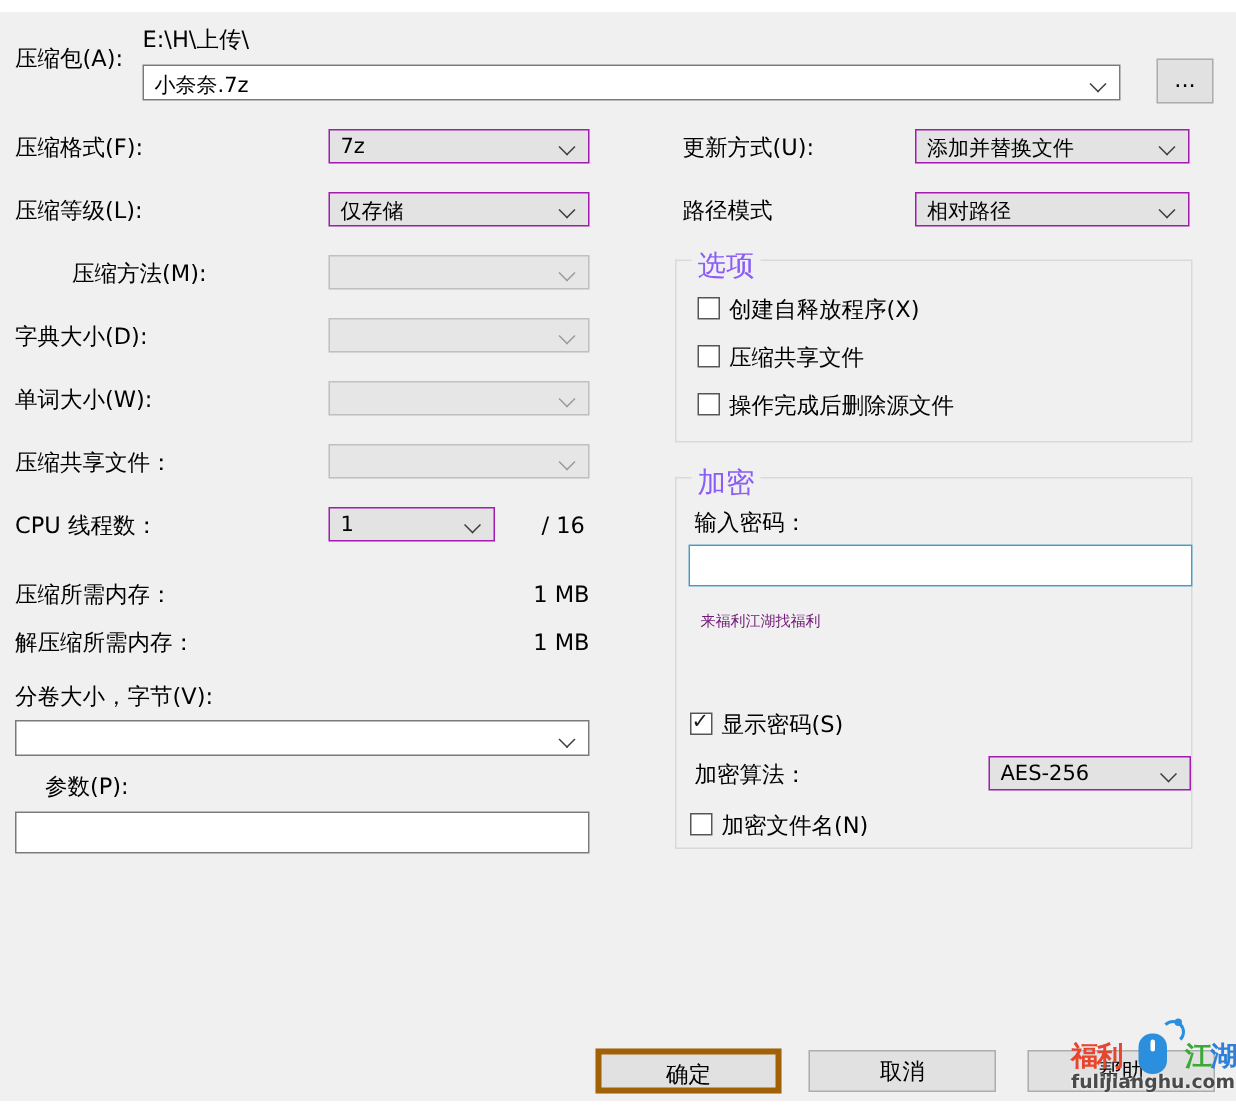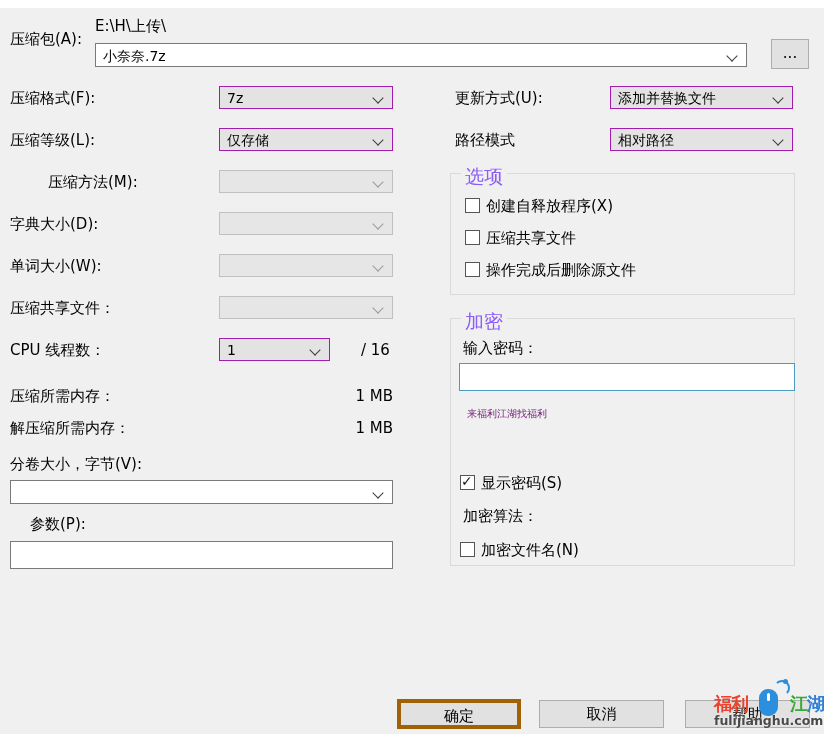"AES-256" div.combo { html: none -> <div> <span>AES-256</span> <span></span> </div> }
